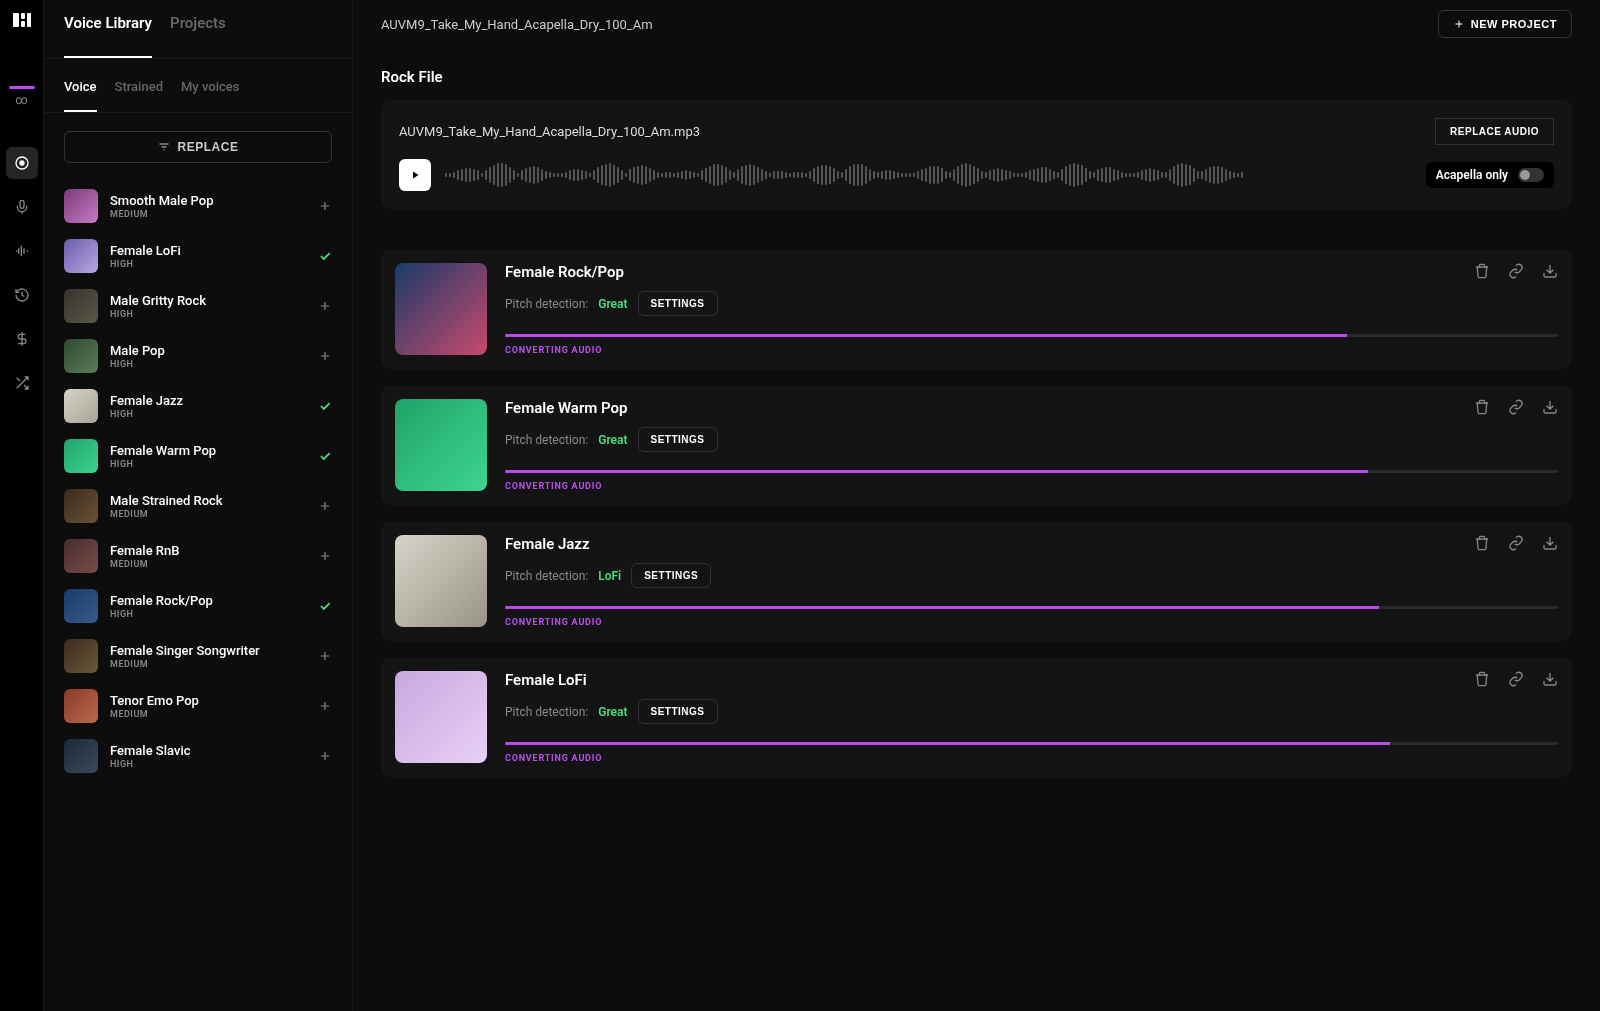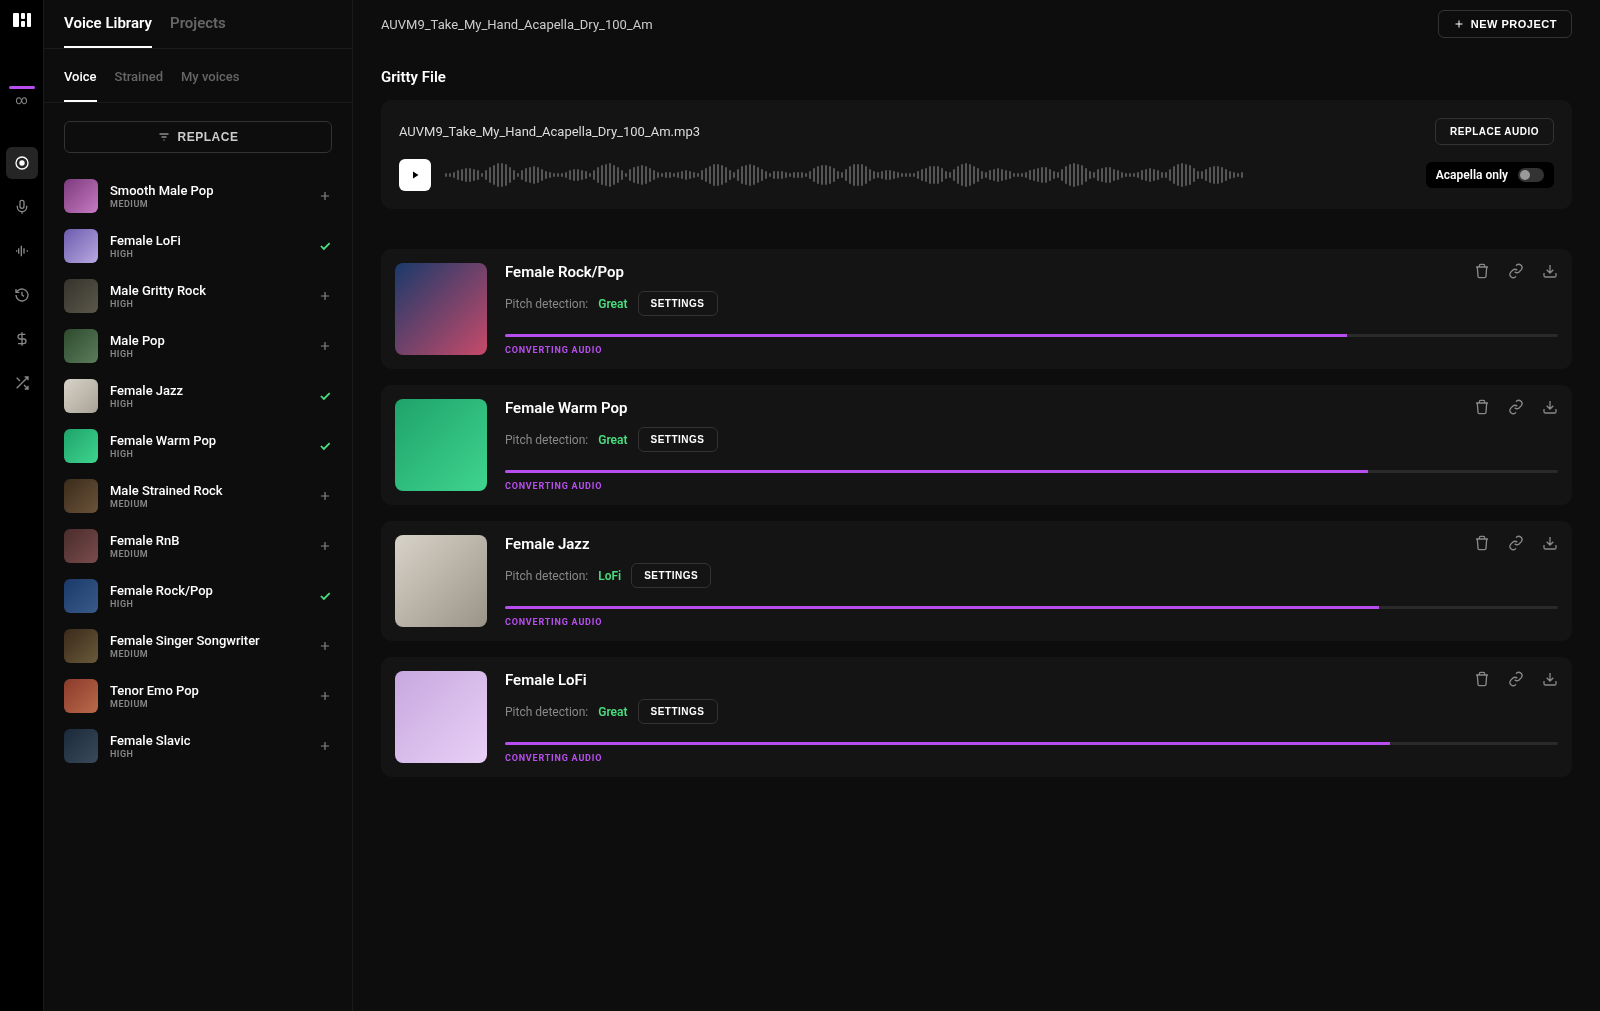"Voice Library" .top-tab { padding-bottom: 14px -> 24px }
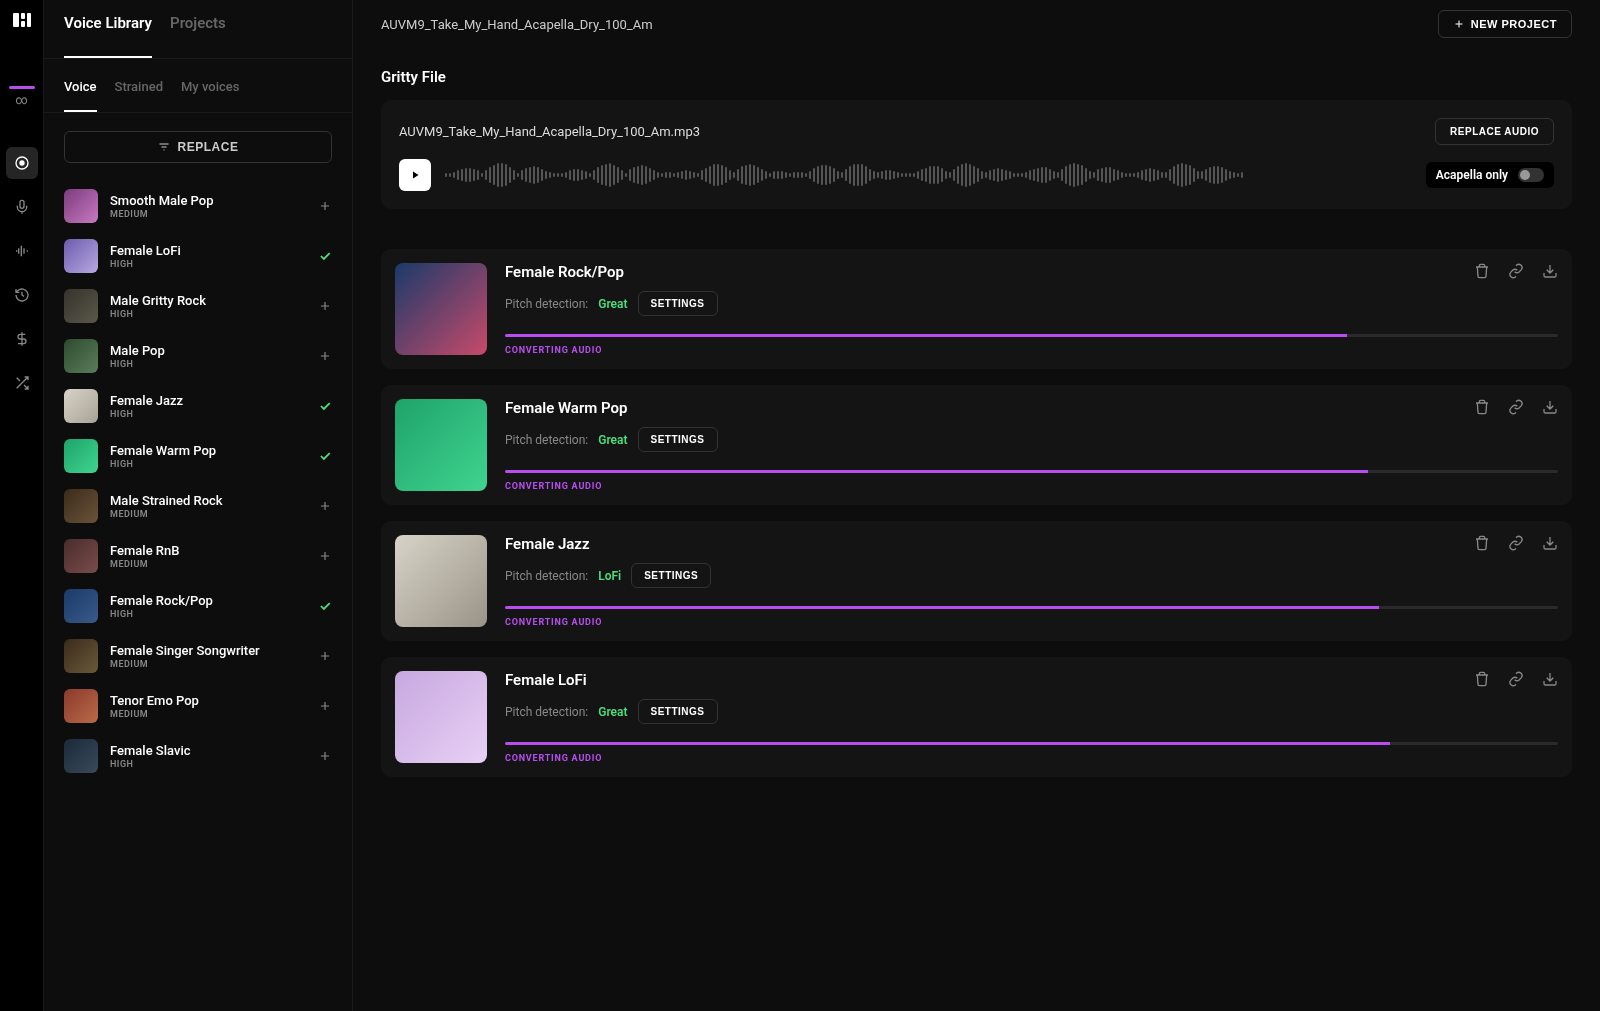"Gritty File" div.section-title { text: Gritty -> Rock }
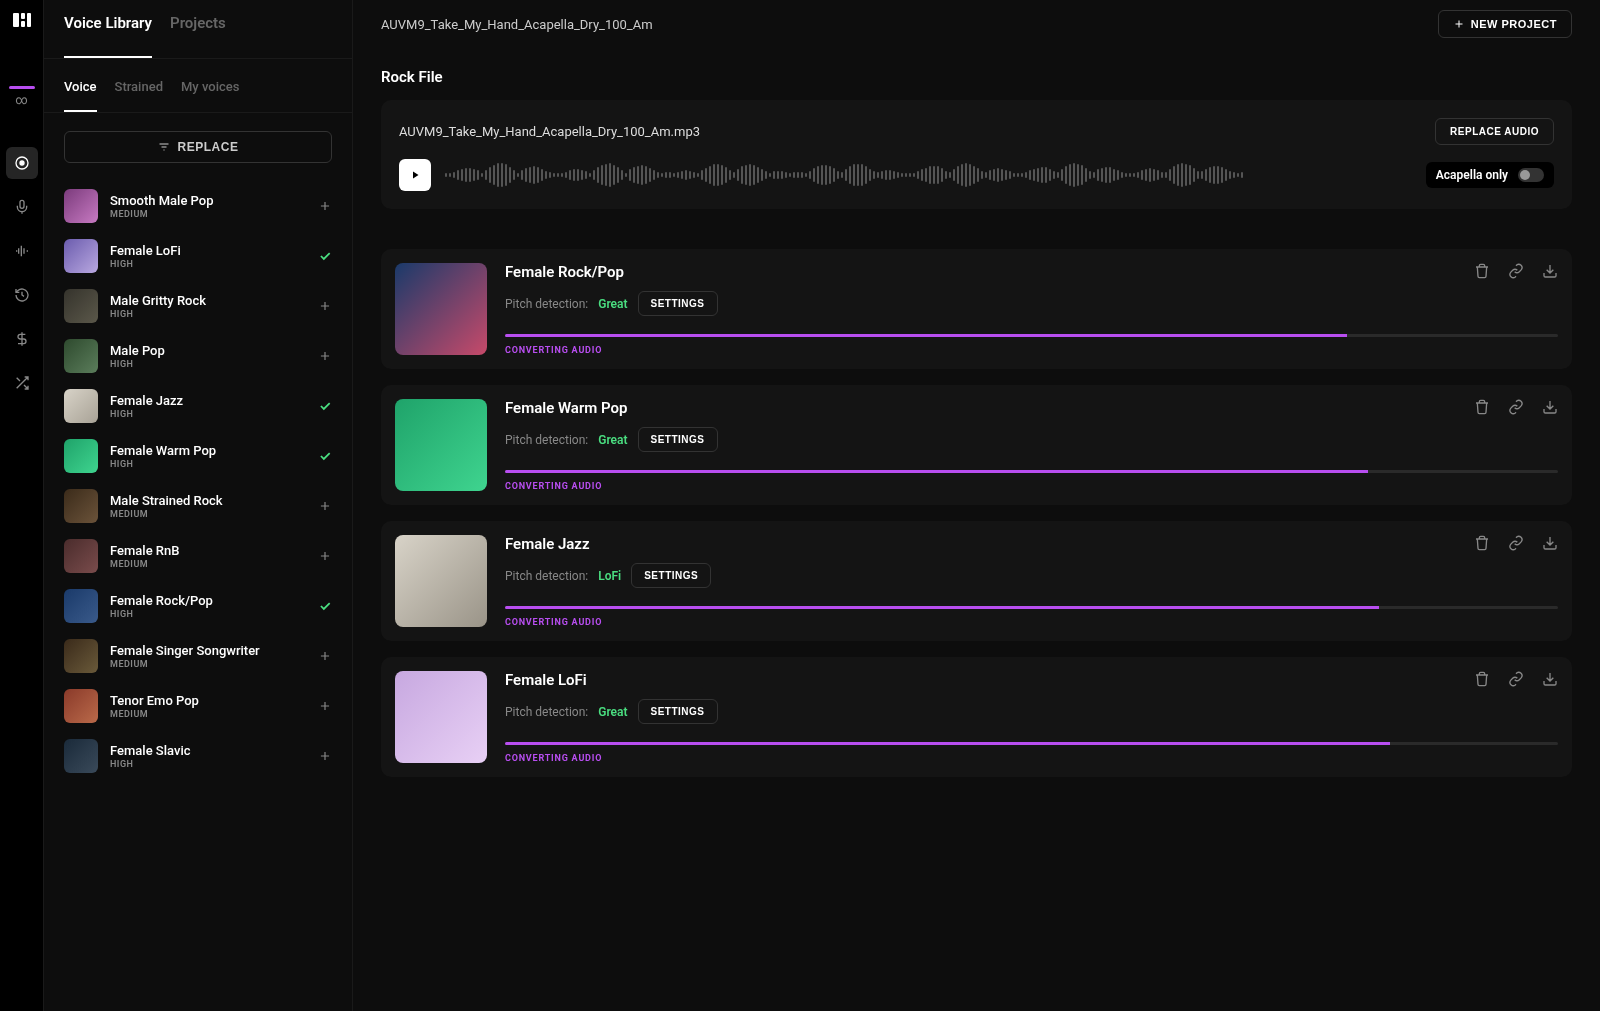"REPLACE AUDIO" .replace-btn { border-radius: 6px -> 0 }
